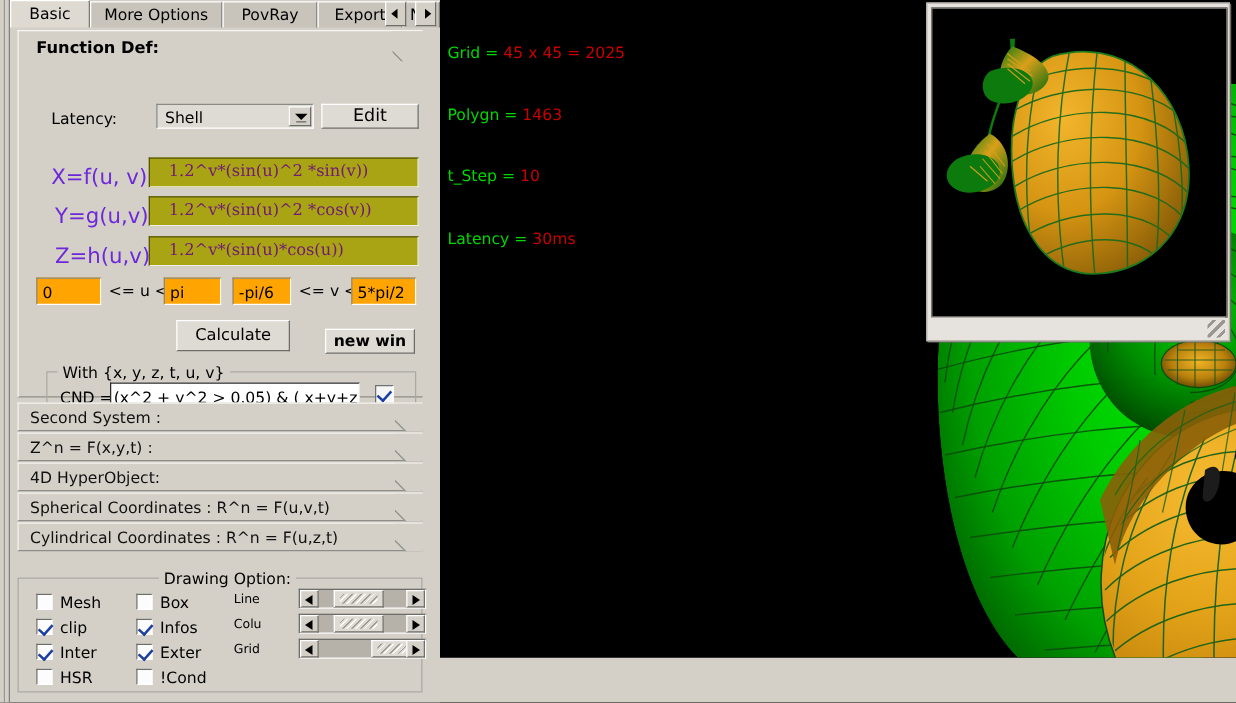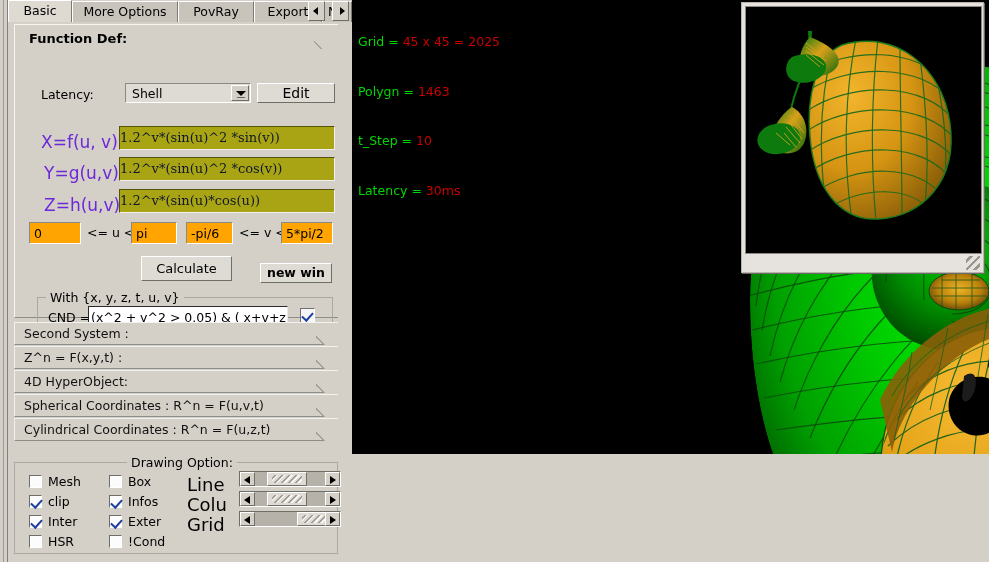"Grid = 45 x 45" #viewport { height: 454px -> 526px }
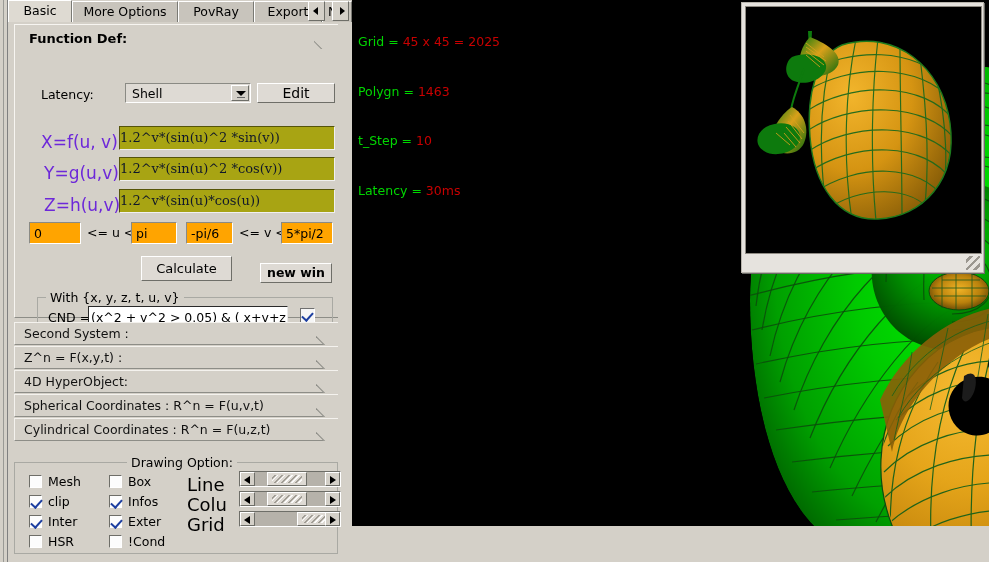"1.2^v*(sin(u)^2 *sin(v))" .ffield span { color: #0f172a -> #701a75; left: 0 -> 15px }
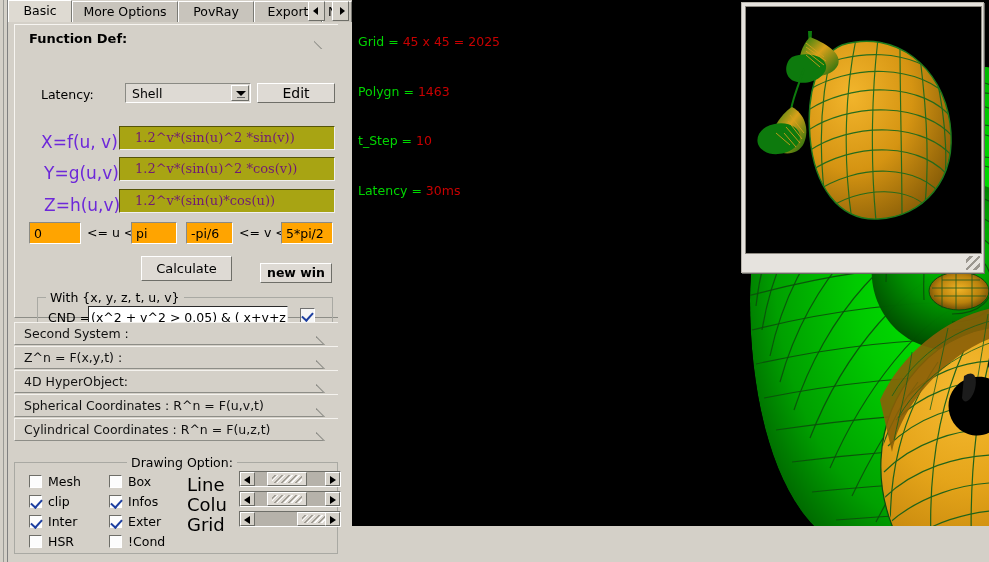"Line" .sliderlabel { font-size: 18px -> 10px }
